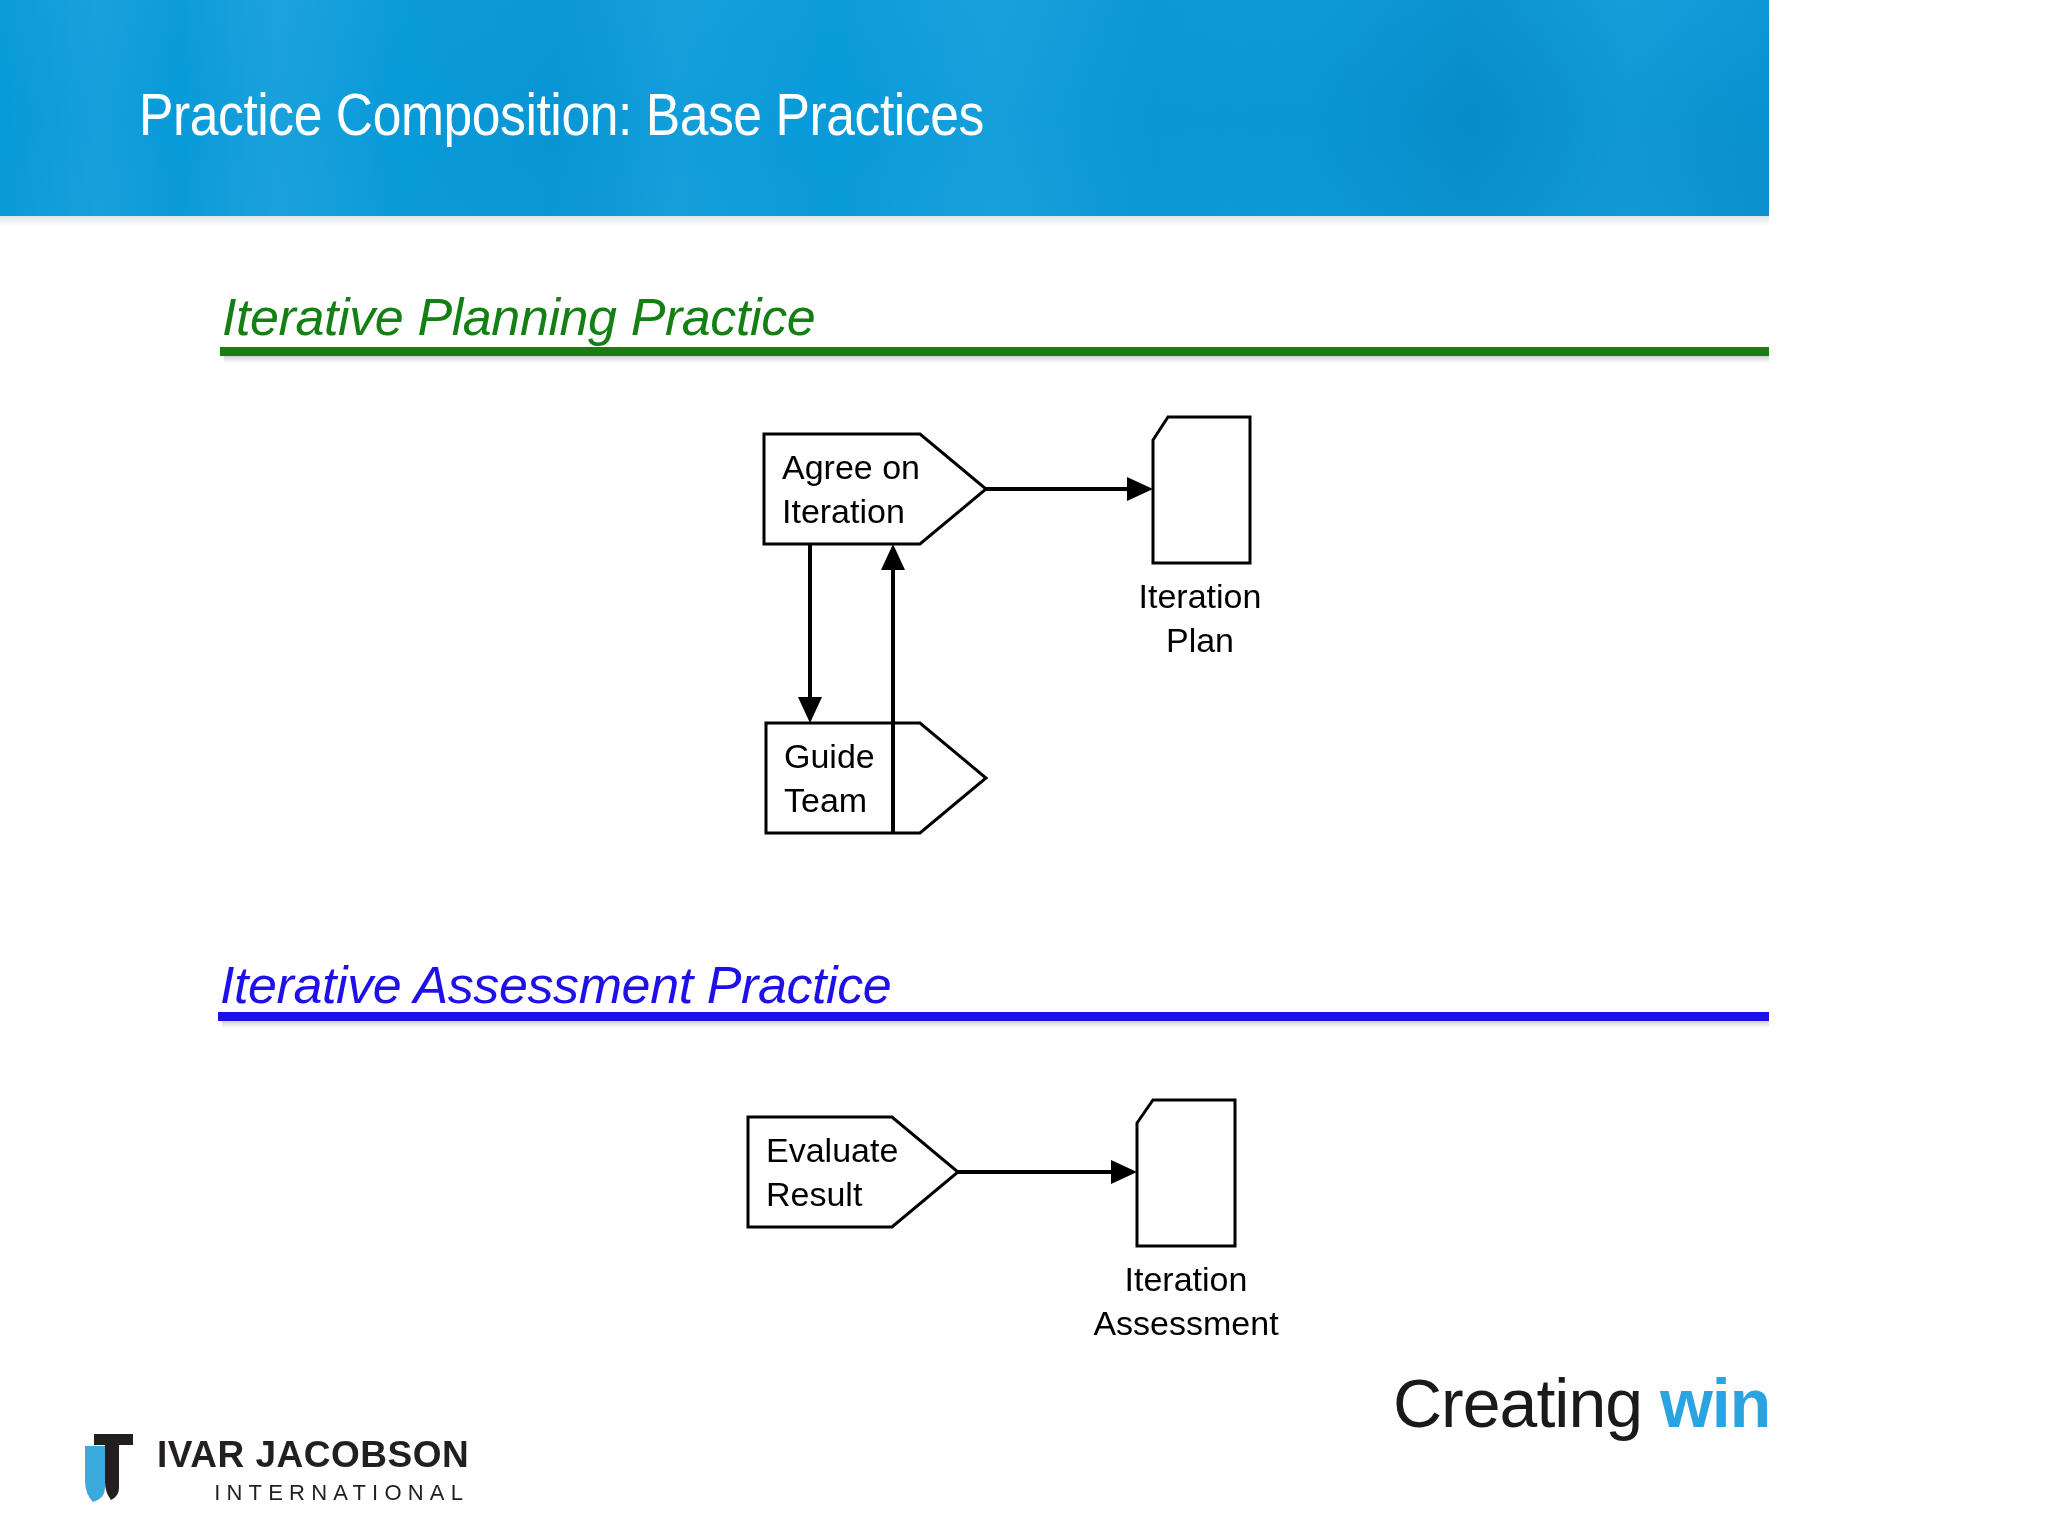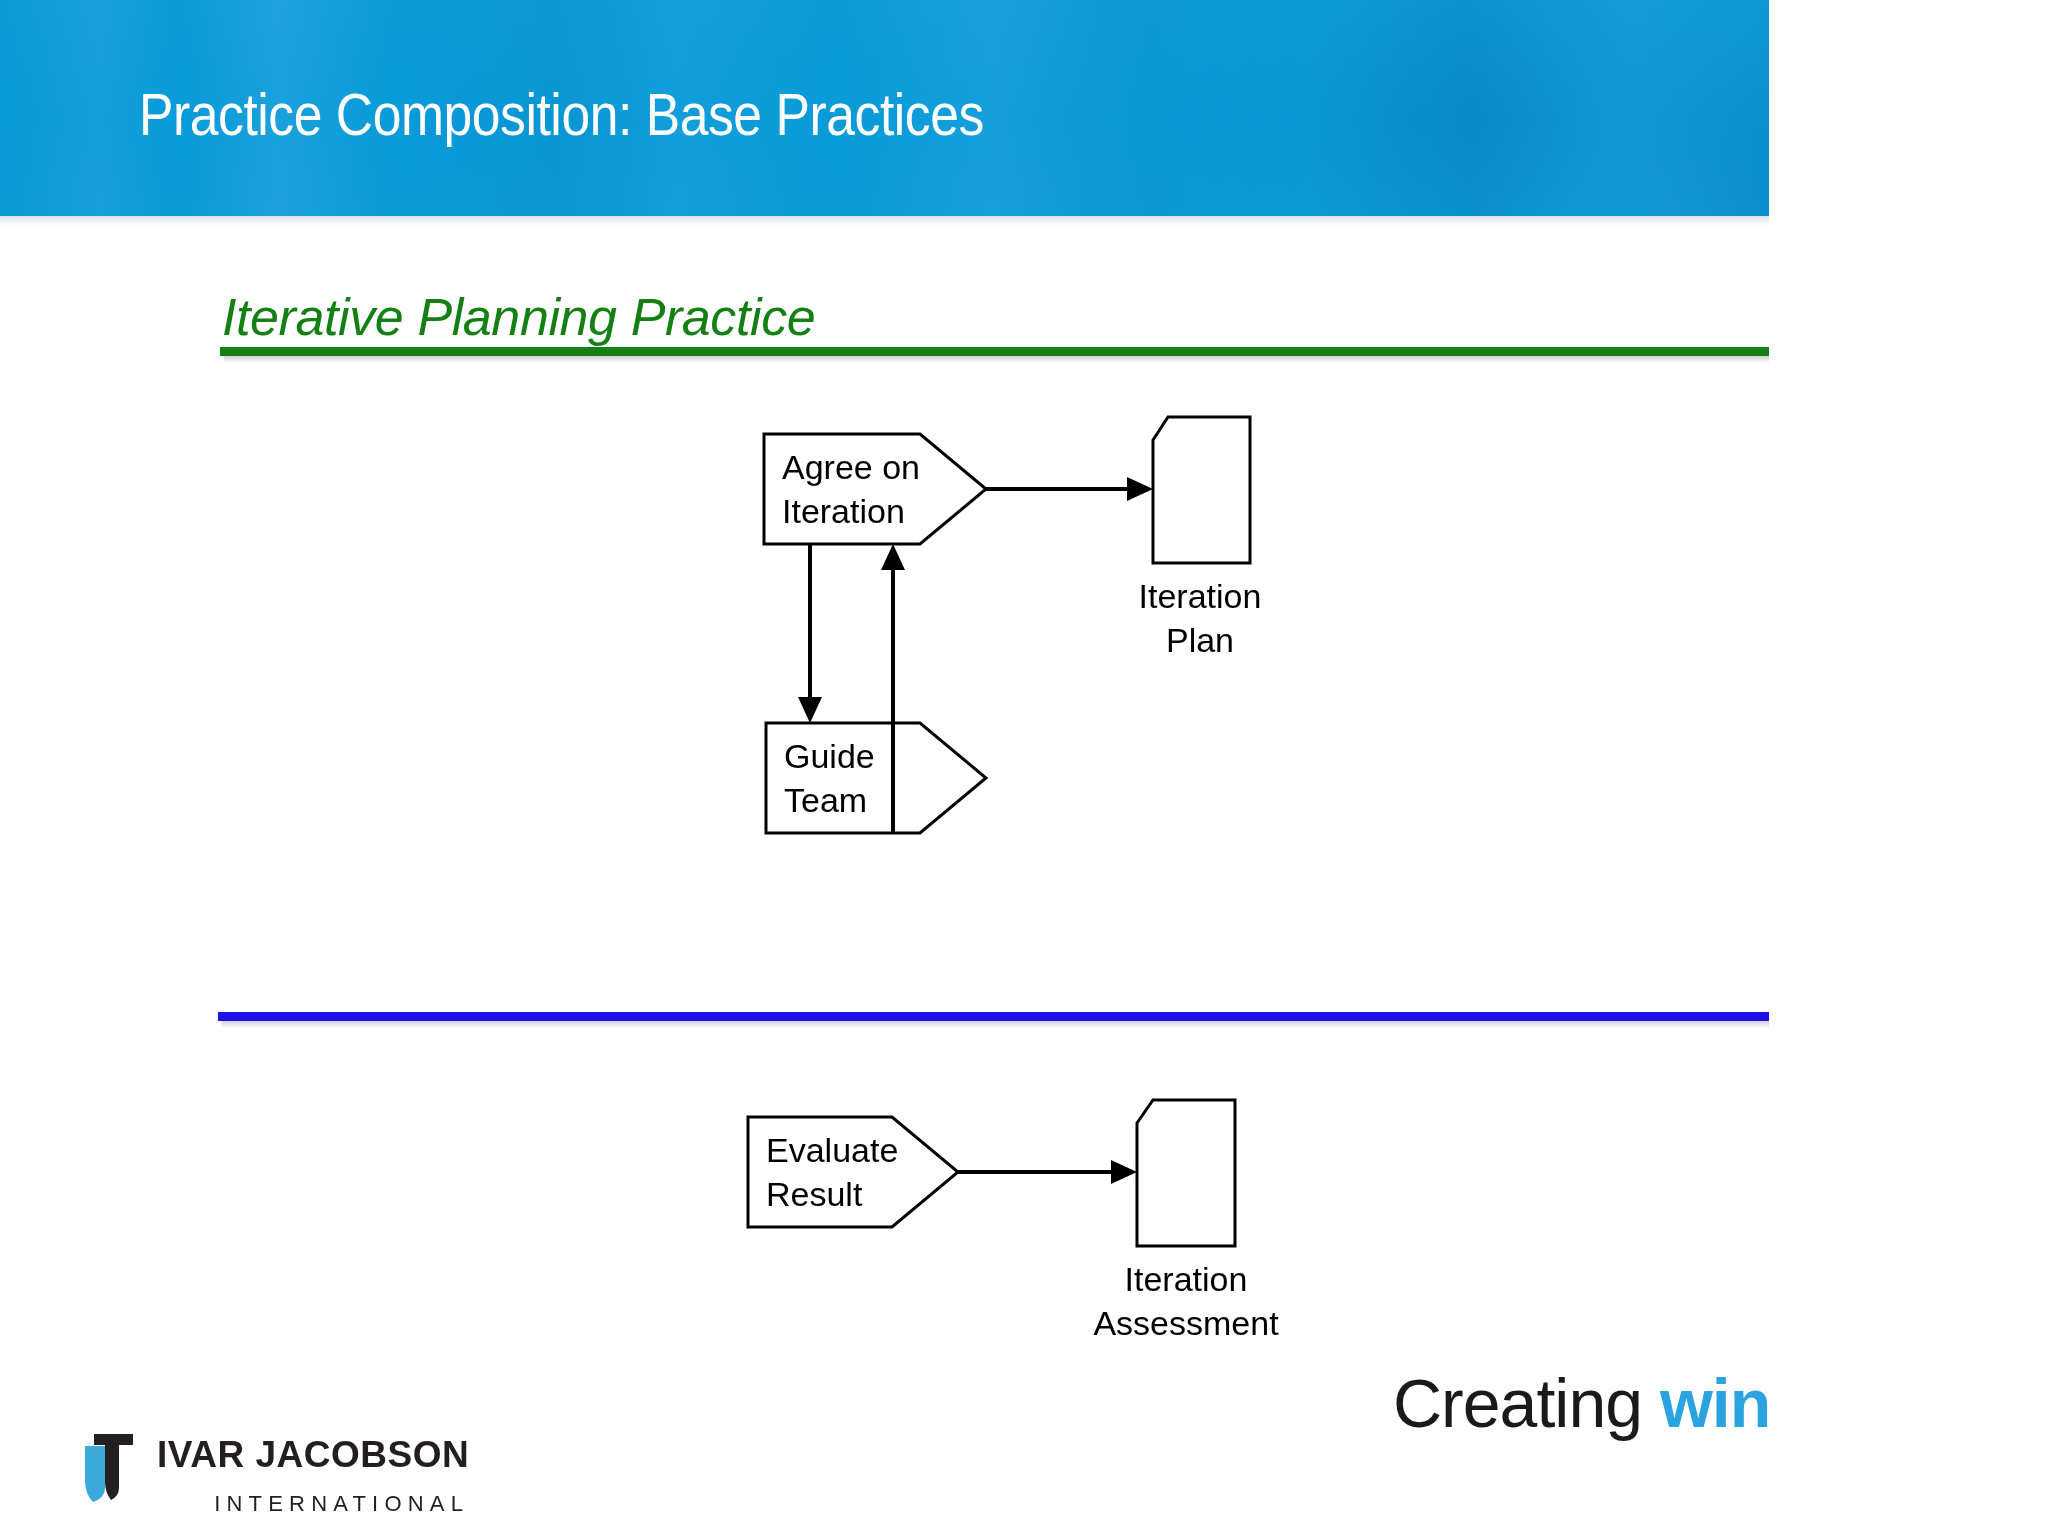"Iterative Assessment Practice" div.section-heading { html: none -> <div>Iterative Assessment Practice</div> }
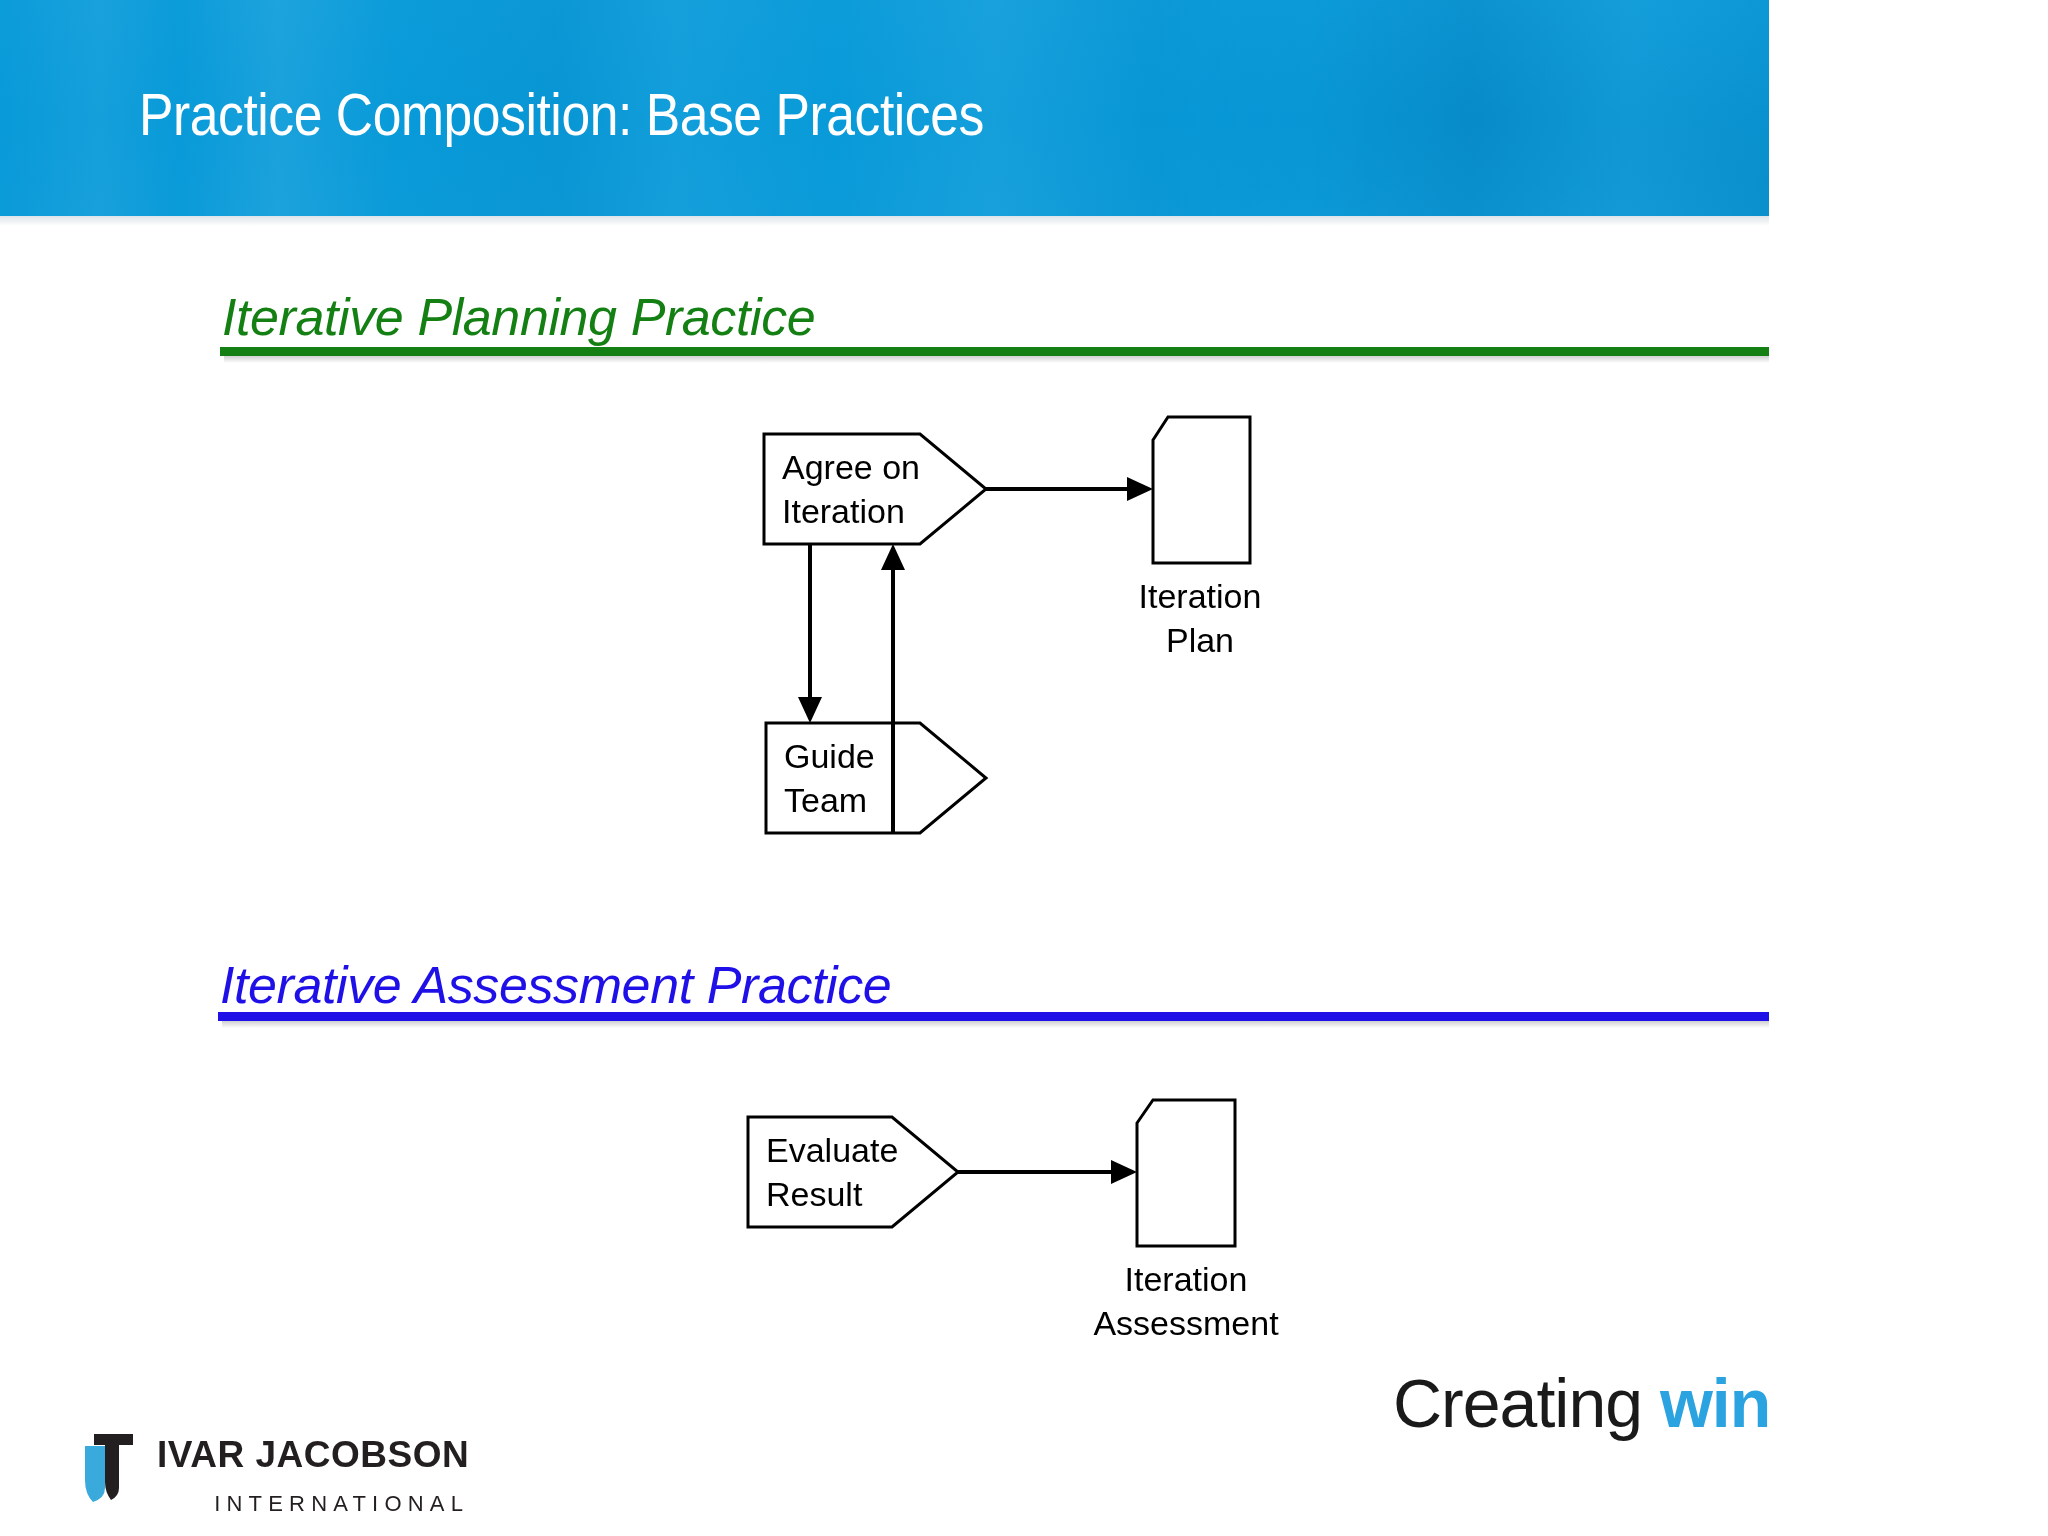"INTERNATIONAL" #logo-sub { margin-top: 20px -> 9px }
